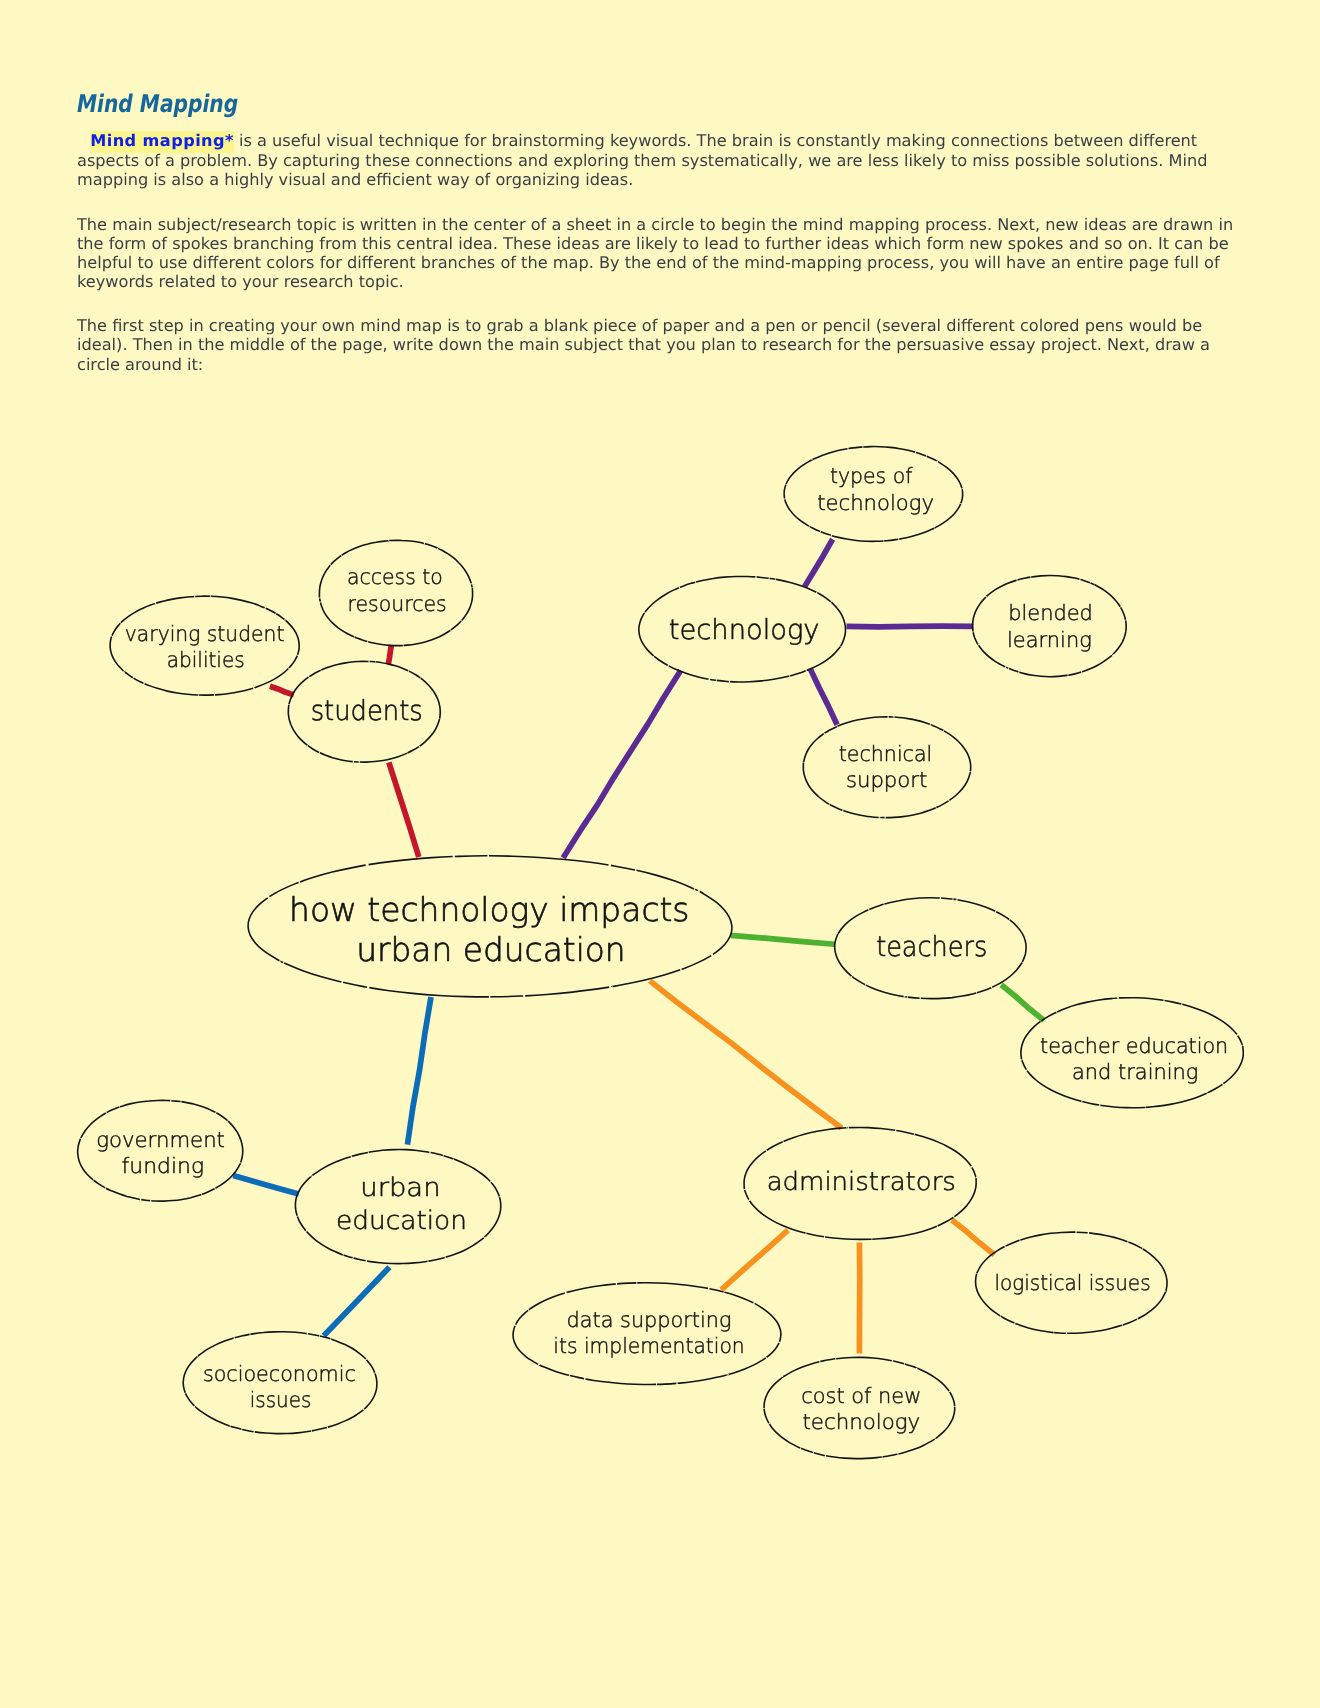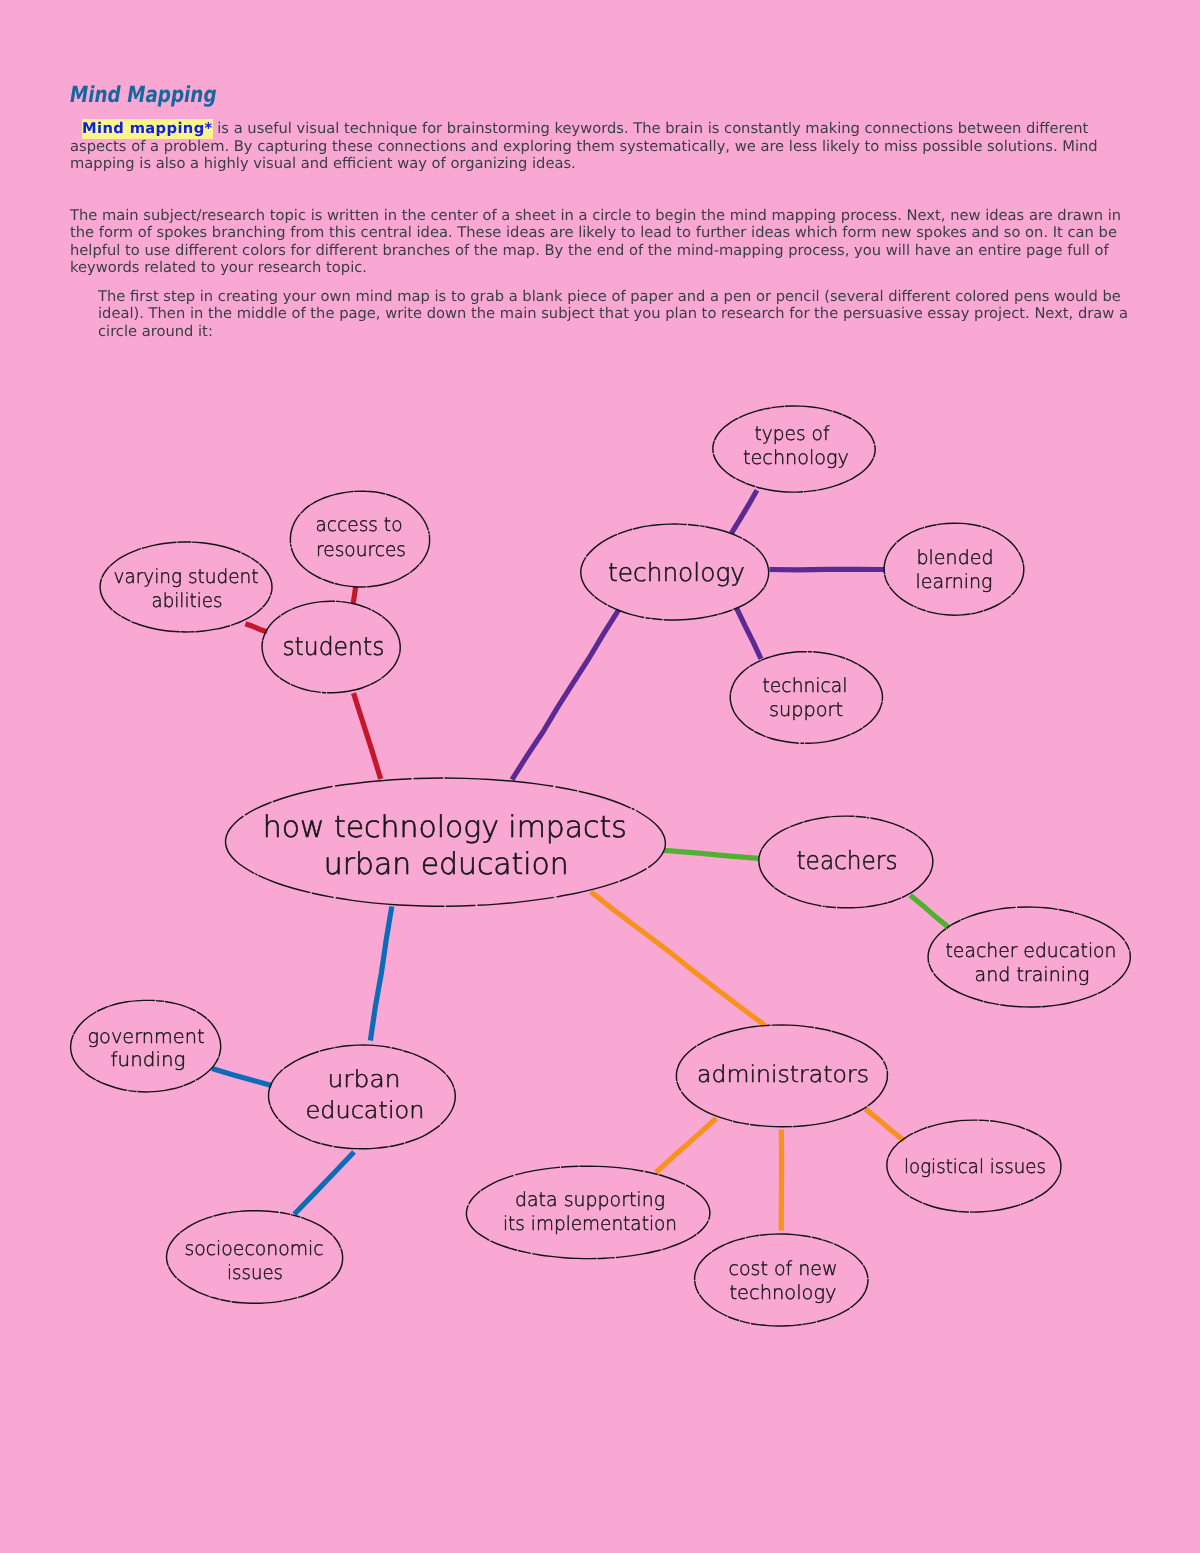"Mind Mapping" #page { background: #f9a8d4 -> #fef9c3 }
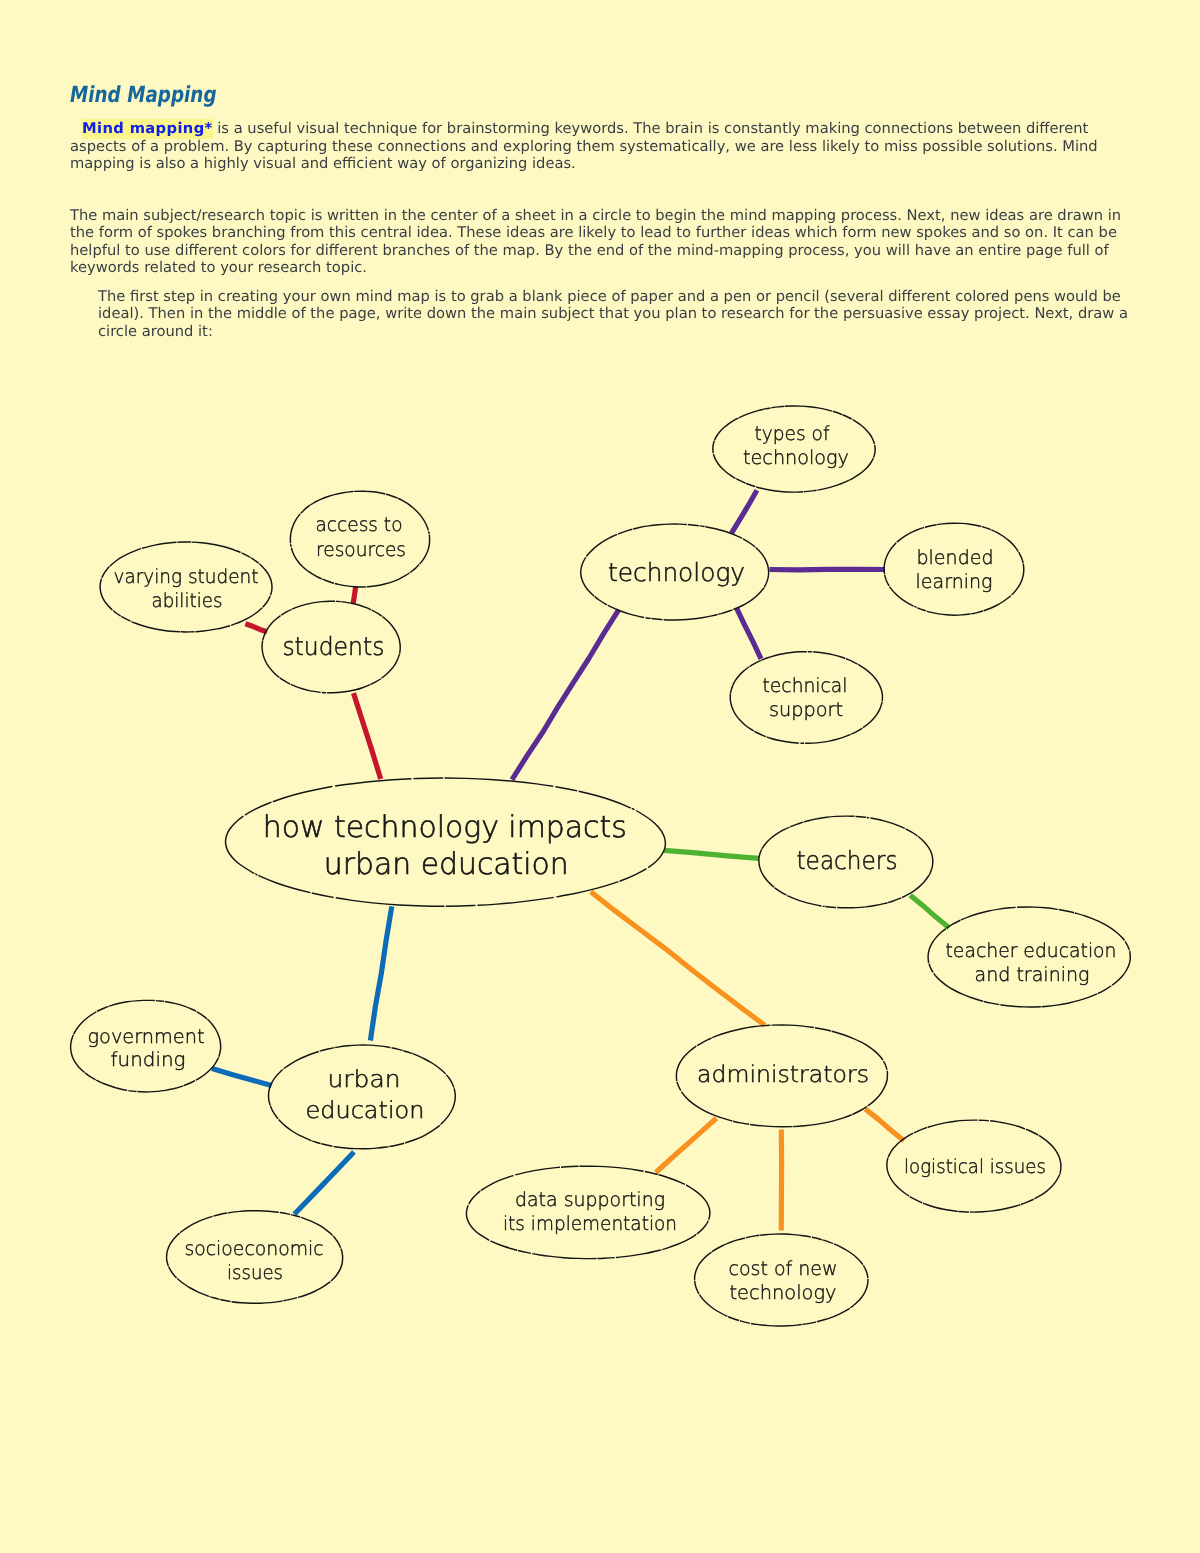"The main subject/research topic is" #para-2 { top: 207px -> 196px }
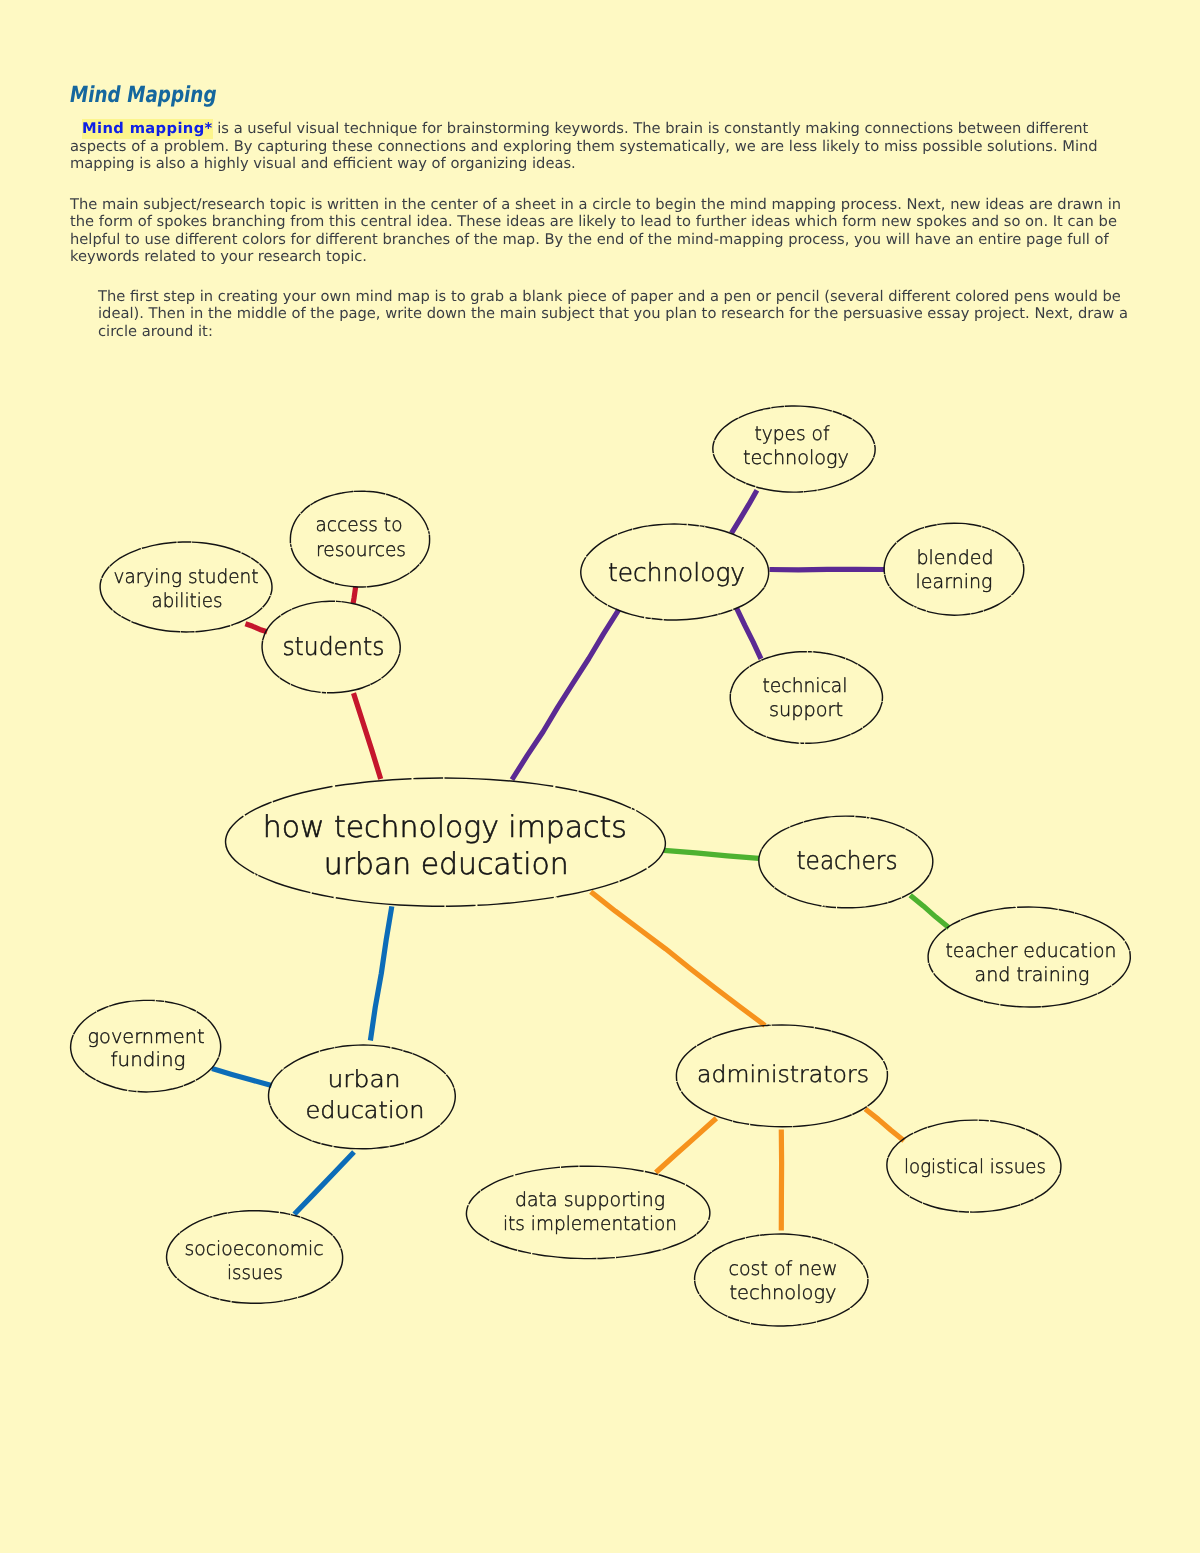"The first step in creating" #para-3 { margin-left: 28px -> none }
